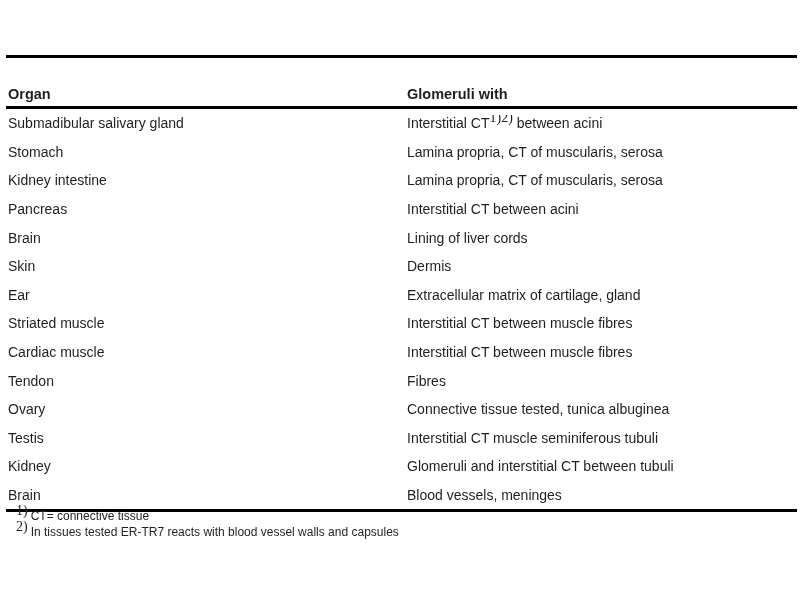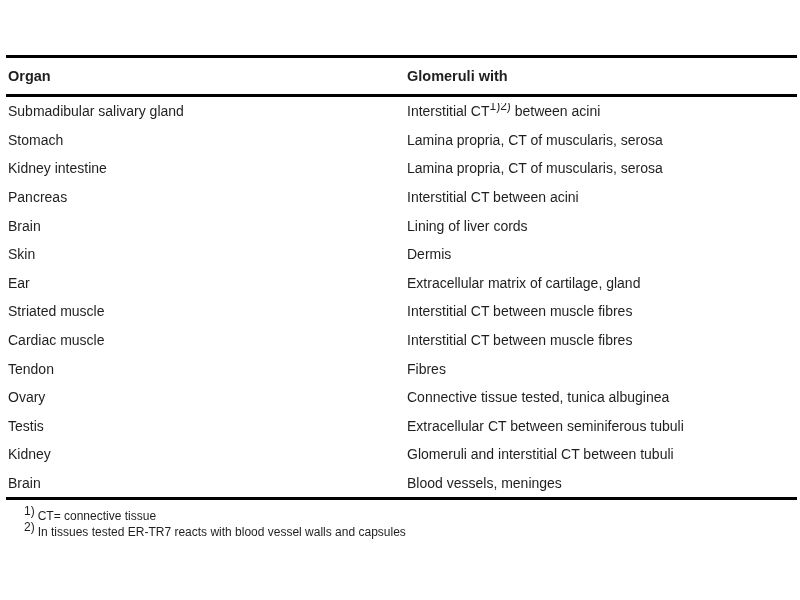"Organ" .header-row { height: 36px -> 24px; margin-top: none -> 24px }
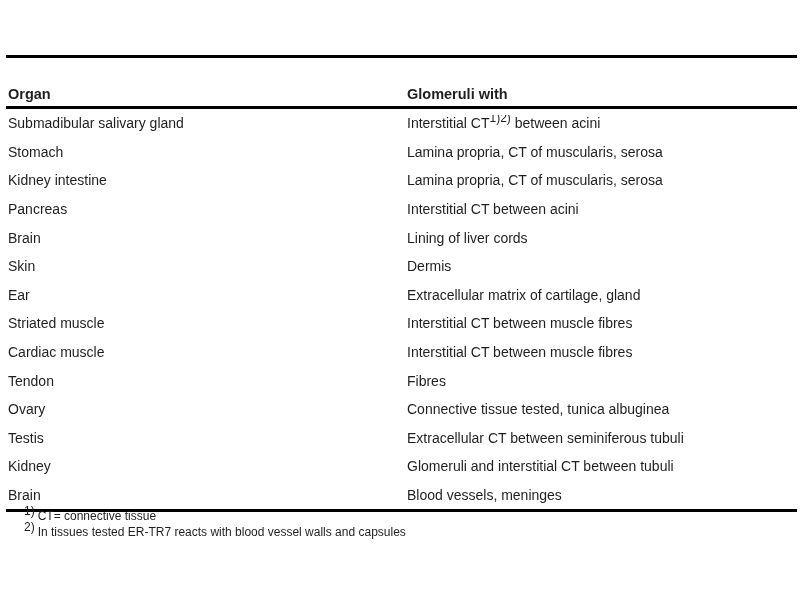"1)2)" .sup { font-family: none -> Liberation Serif, serif; font-size: 12px -> 14px }
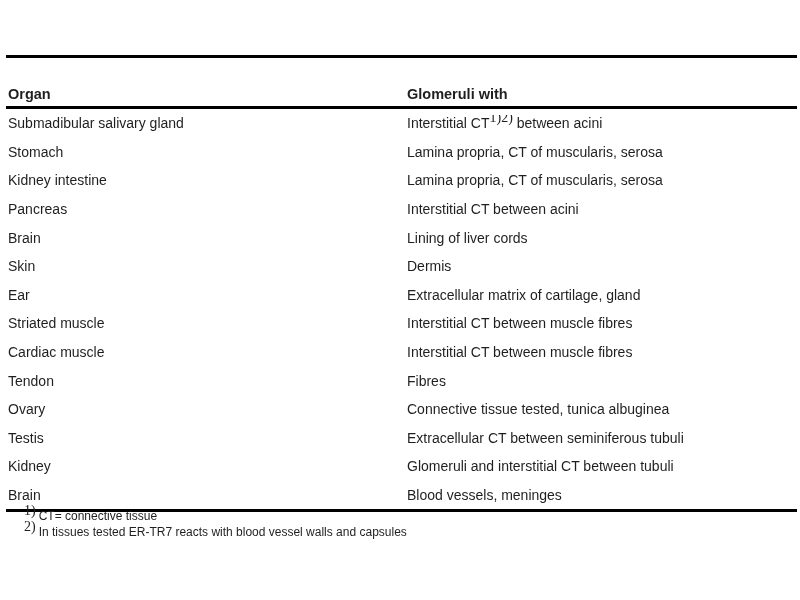"Extracellular CT between seminiferous" span { text: Extracellular CT between -> Interstitial CT muscle }
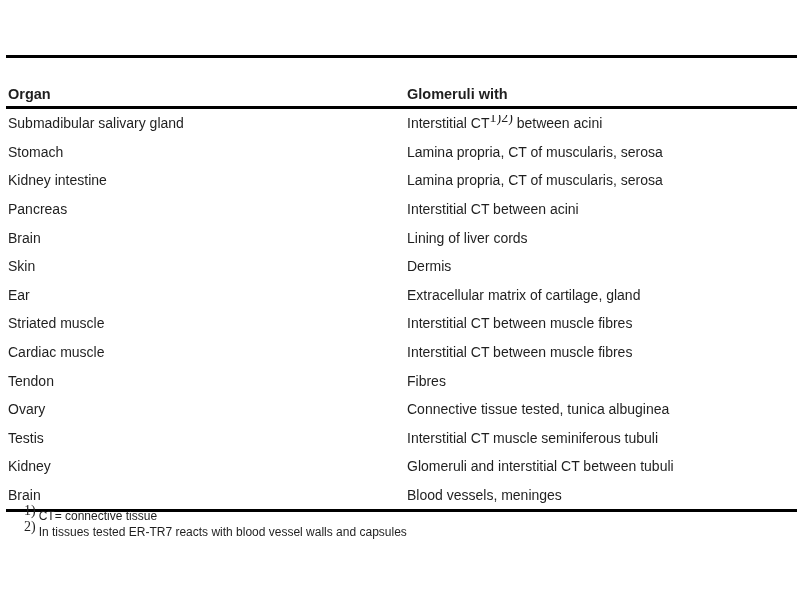"1) CT= connective tissue" .footnotes { left: 24px -> 16px }
